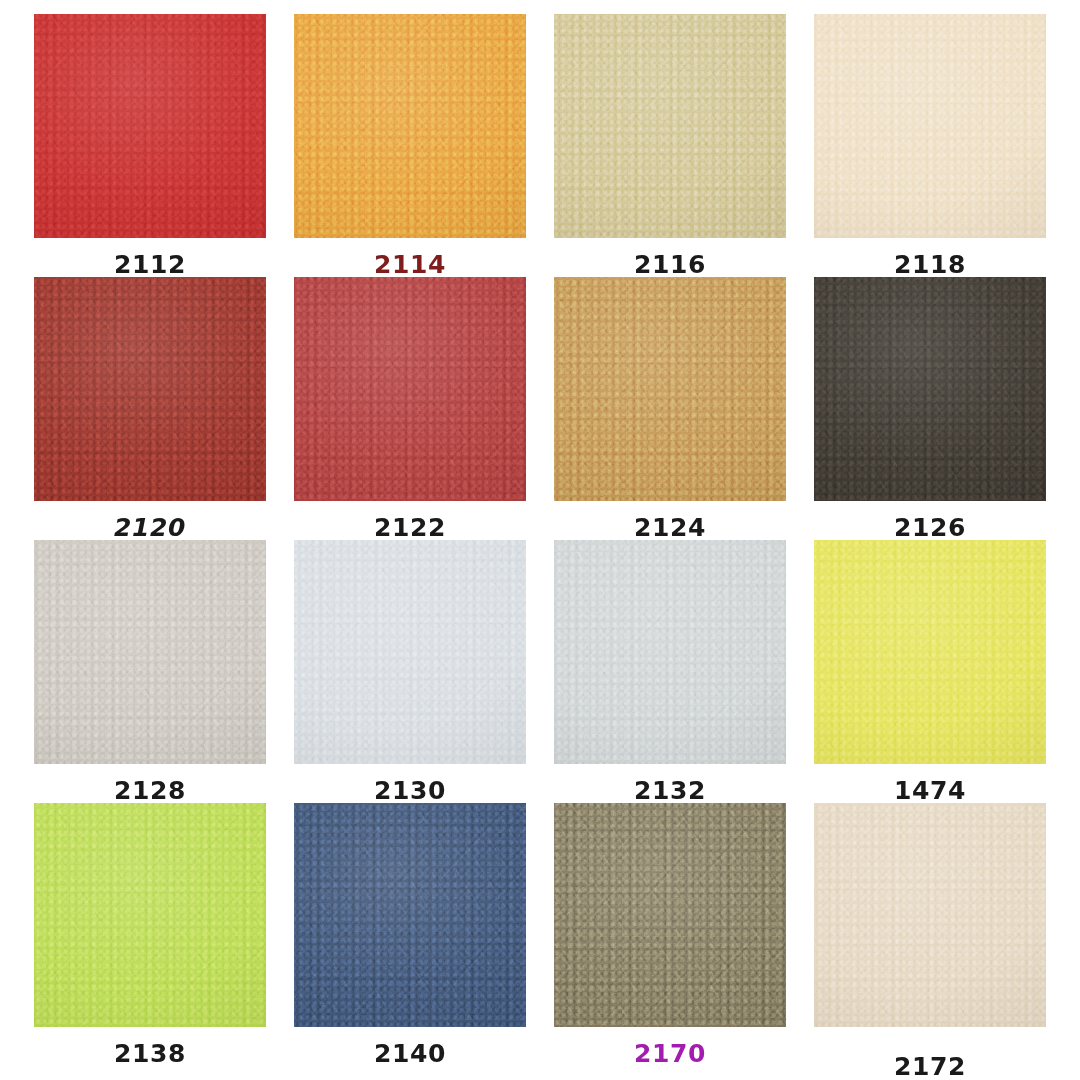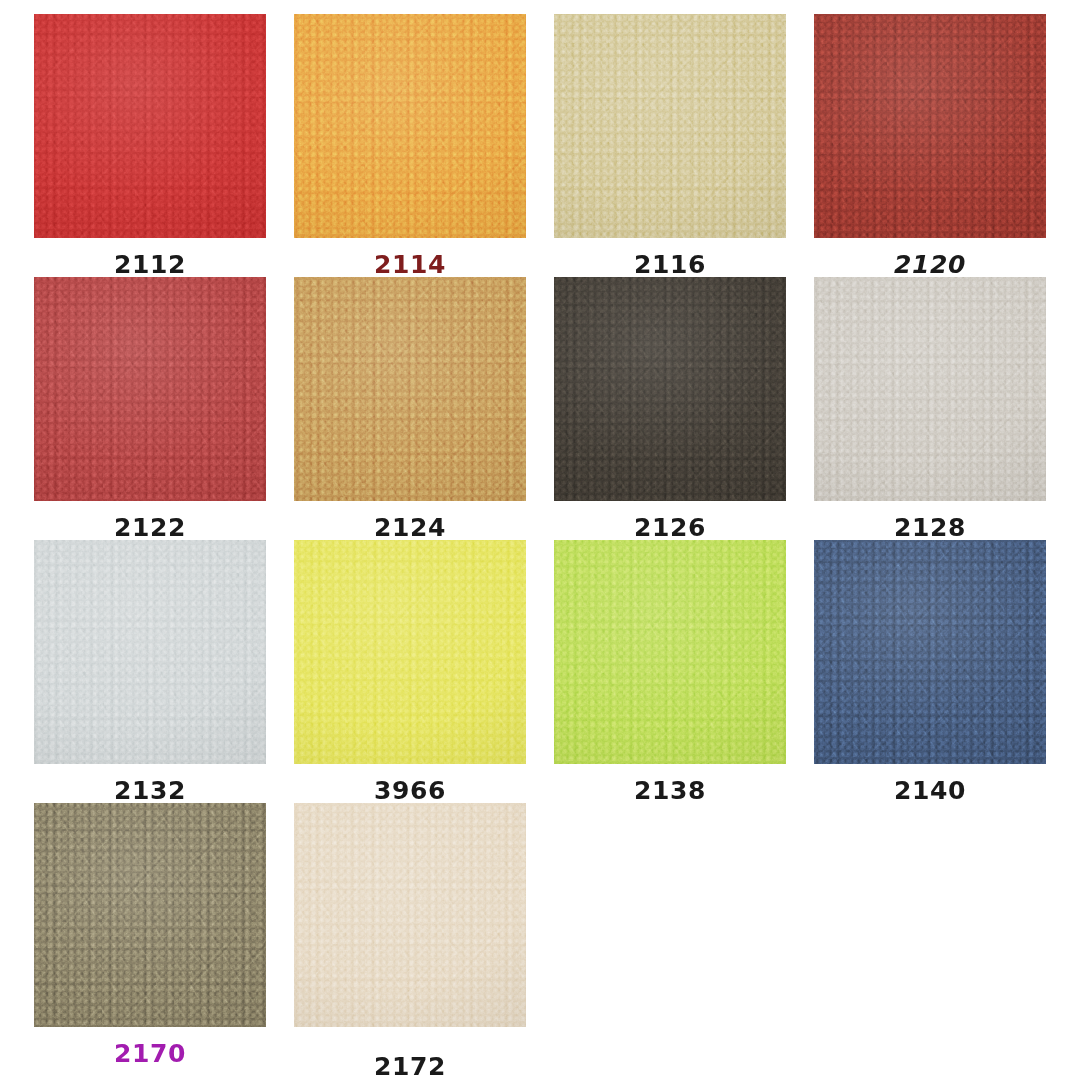"2118" div.swatch-cell { html: none -> <div> <div> <div></div> <div></div> <div></div> <div> <svg> <filter> <feTurbulence></feTurbulence> <feColorMatrix></feColorMatrix> </filter> <rect></rect> </svg> </div> <div></div> </div> <div>2118</div> </div> }
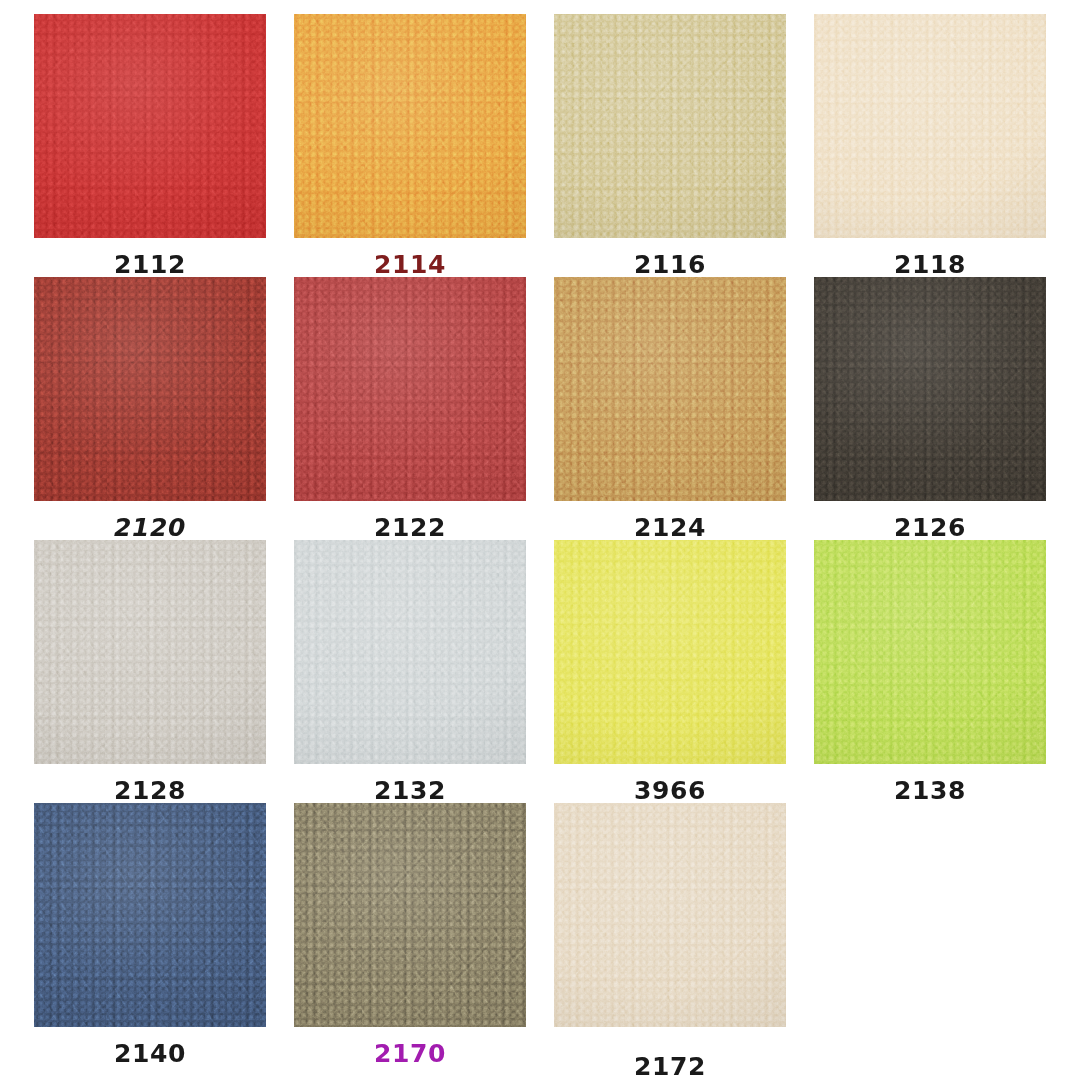"2130" div.swatch-cell { html: none -> <div> <div> <div></div> <div></div> <div></div> <div> <svg> <filter> <feTurbulence></feTurbulence> <feColorMatrix></feColorMatrix> </filter> <rect></rect> </svg> </div> <div></div> </div> <div>2130</div> </div> }
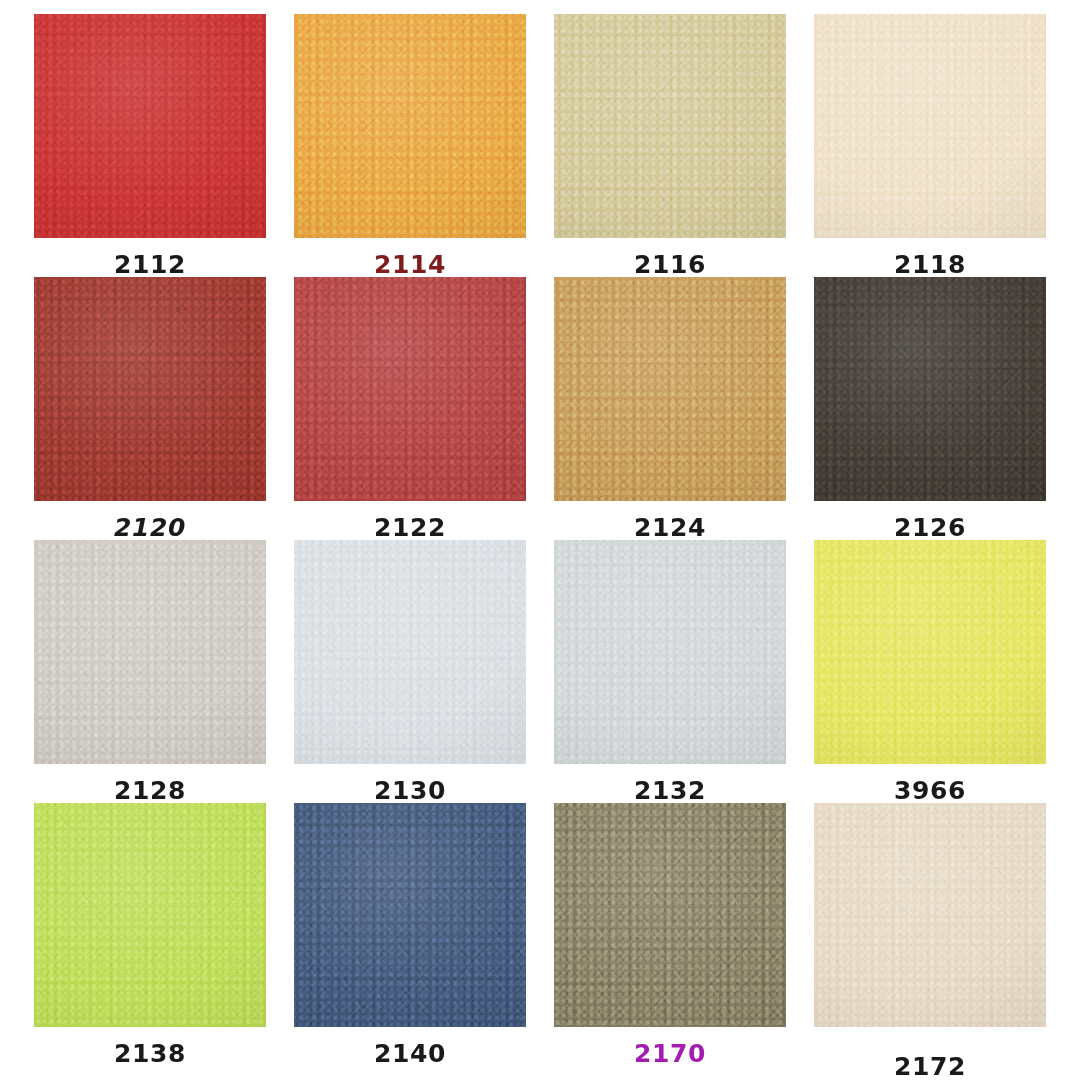"3966" div.swatch-label { text: 3966 -> 1474 }
